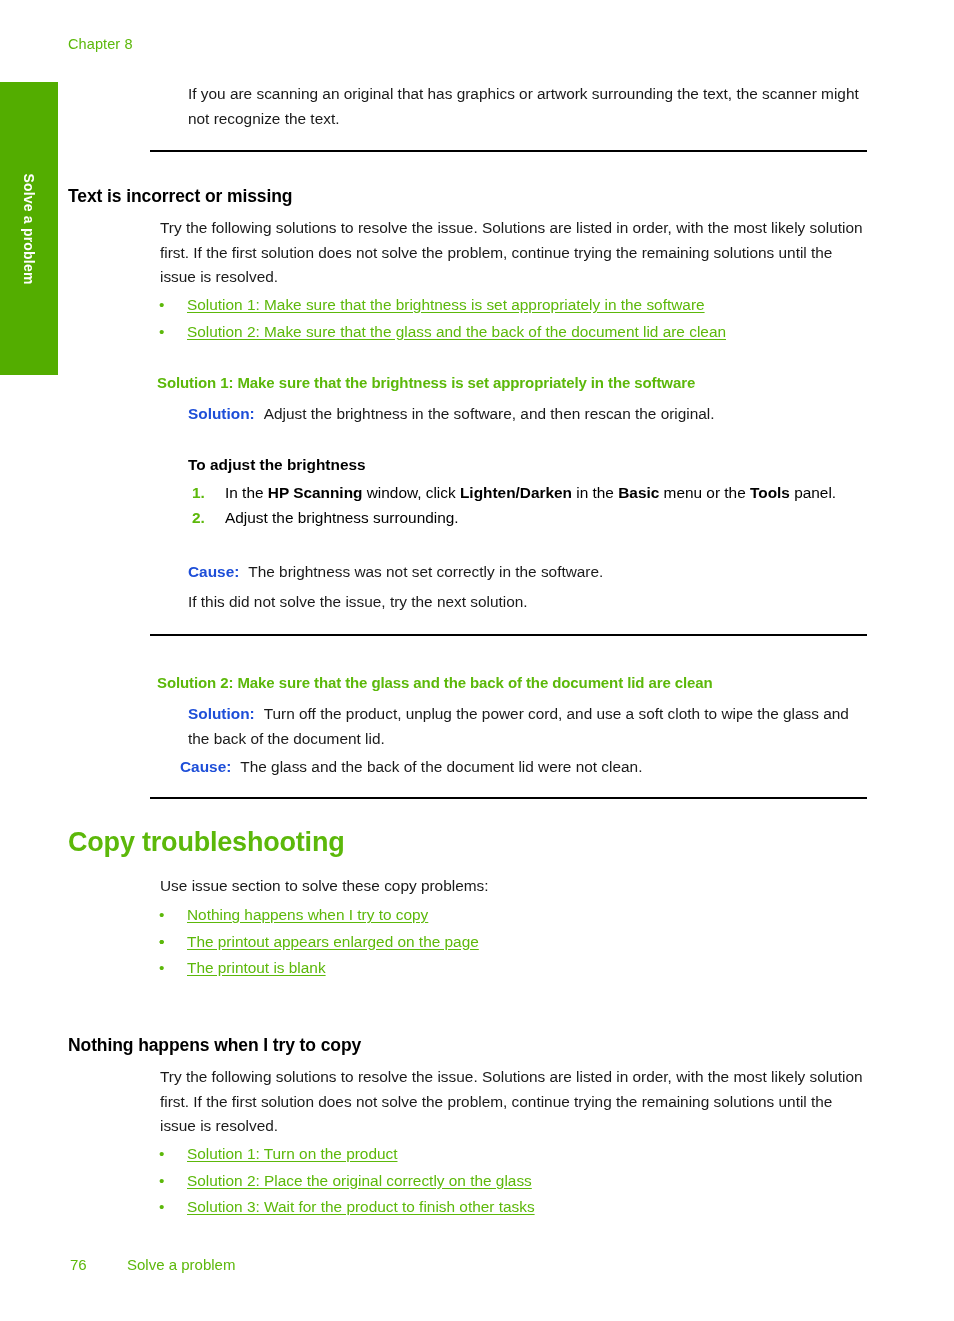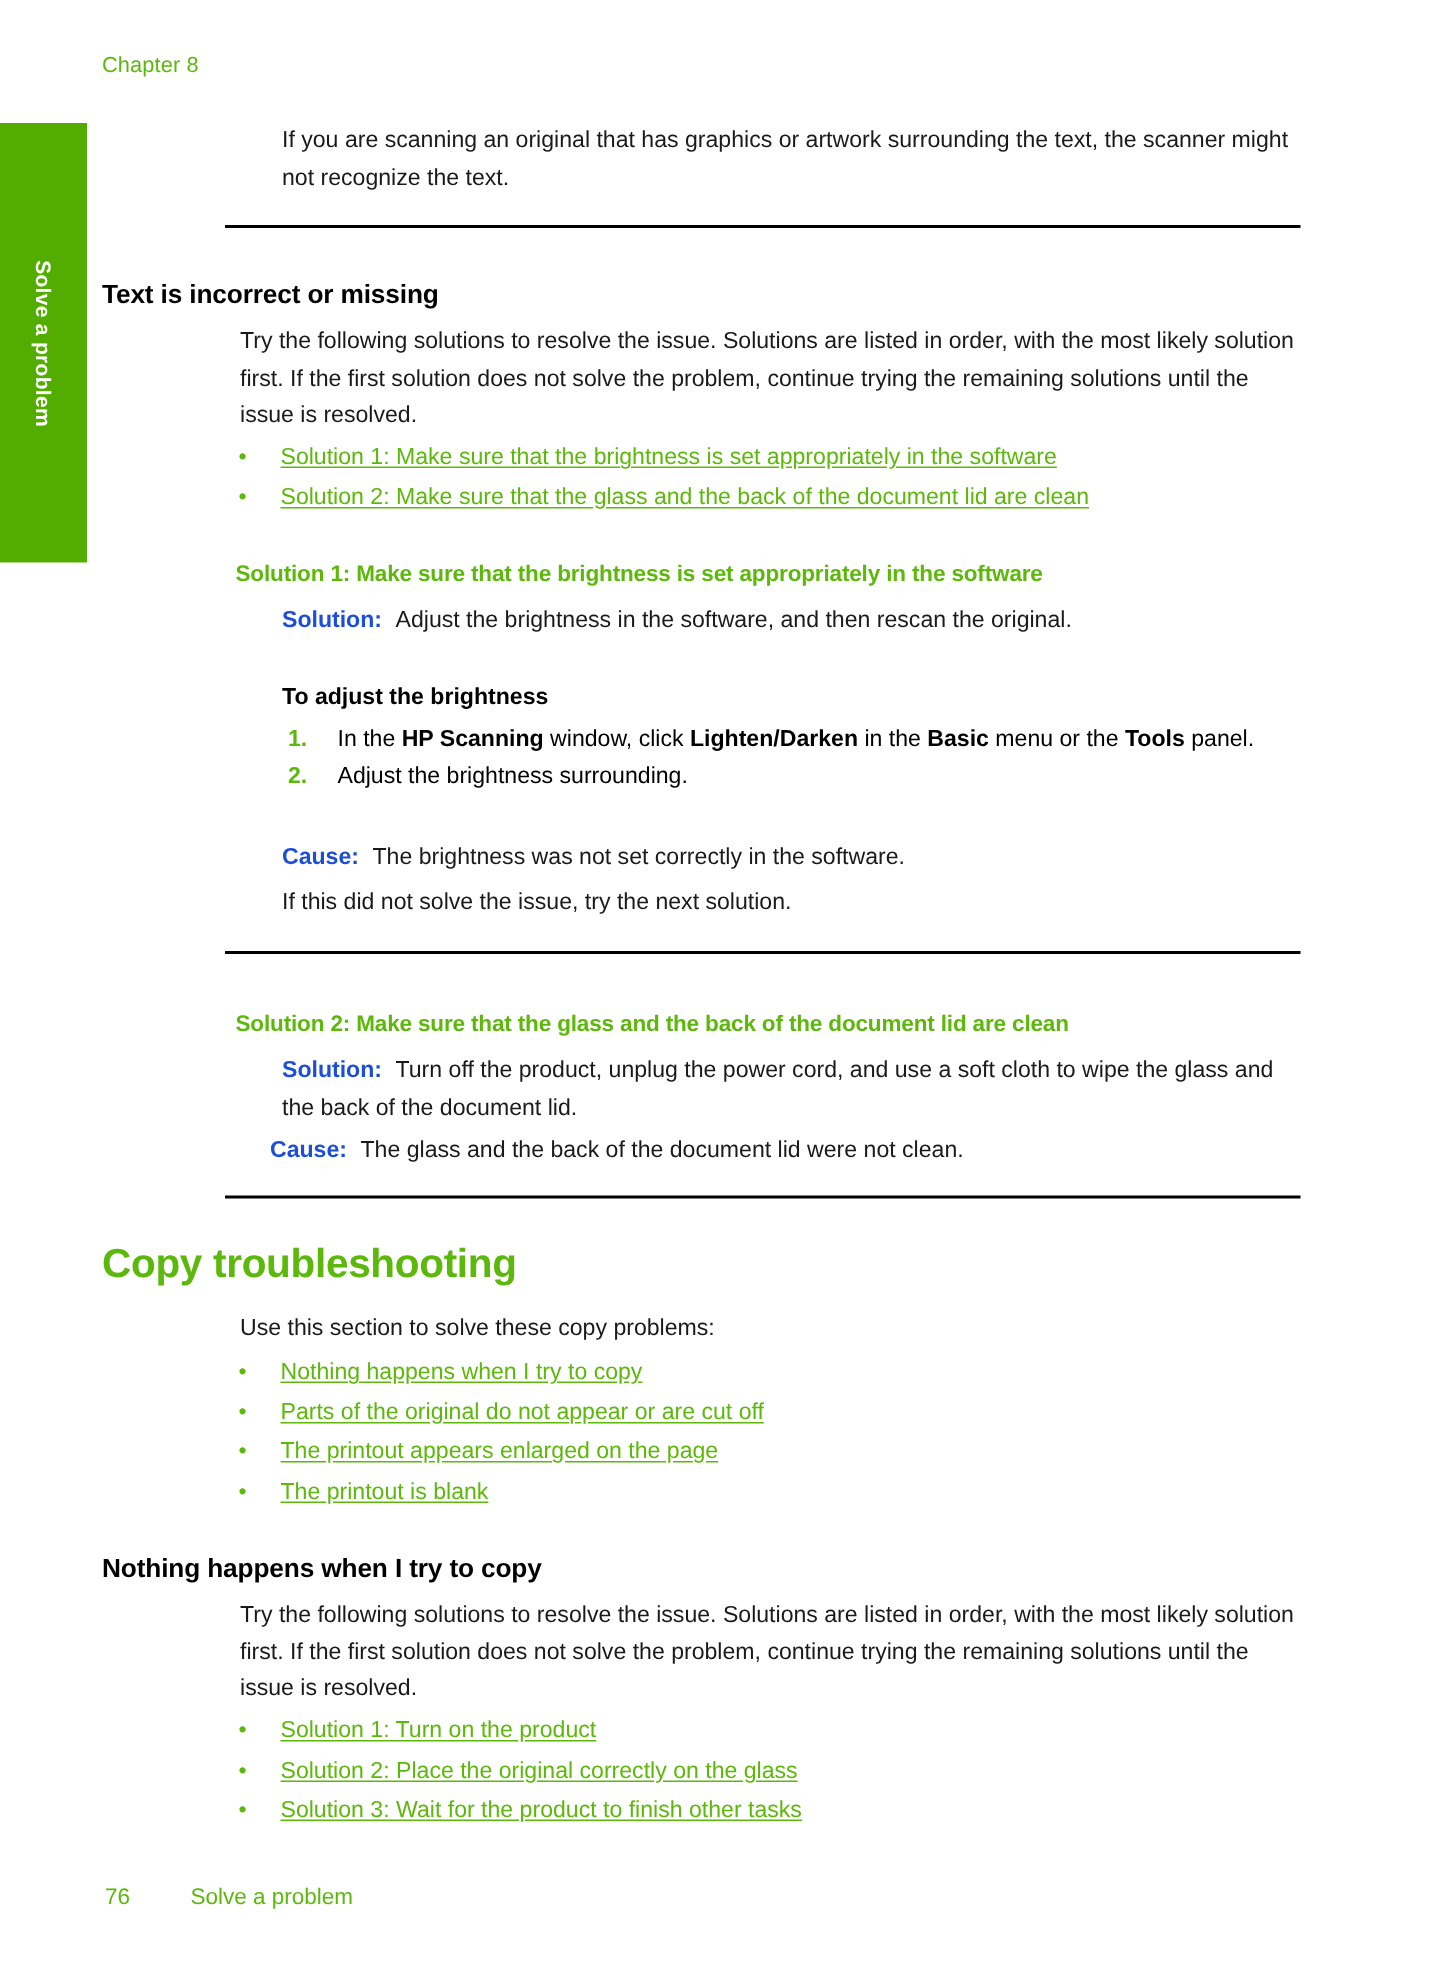"Use this section to solve" div.block { text: this -> issue }
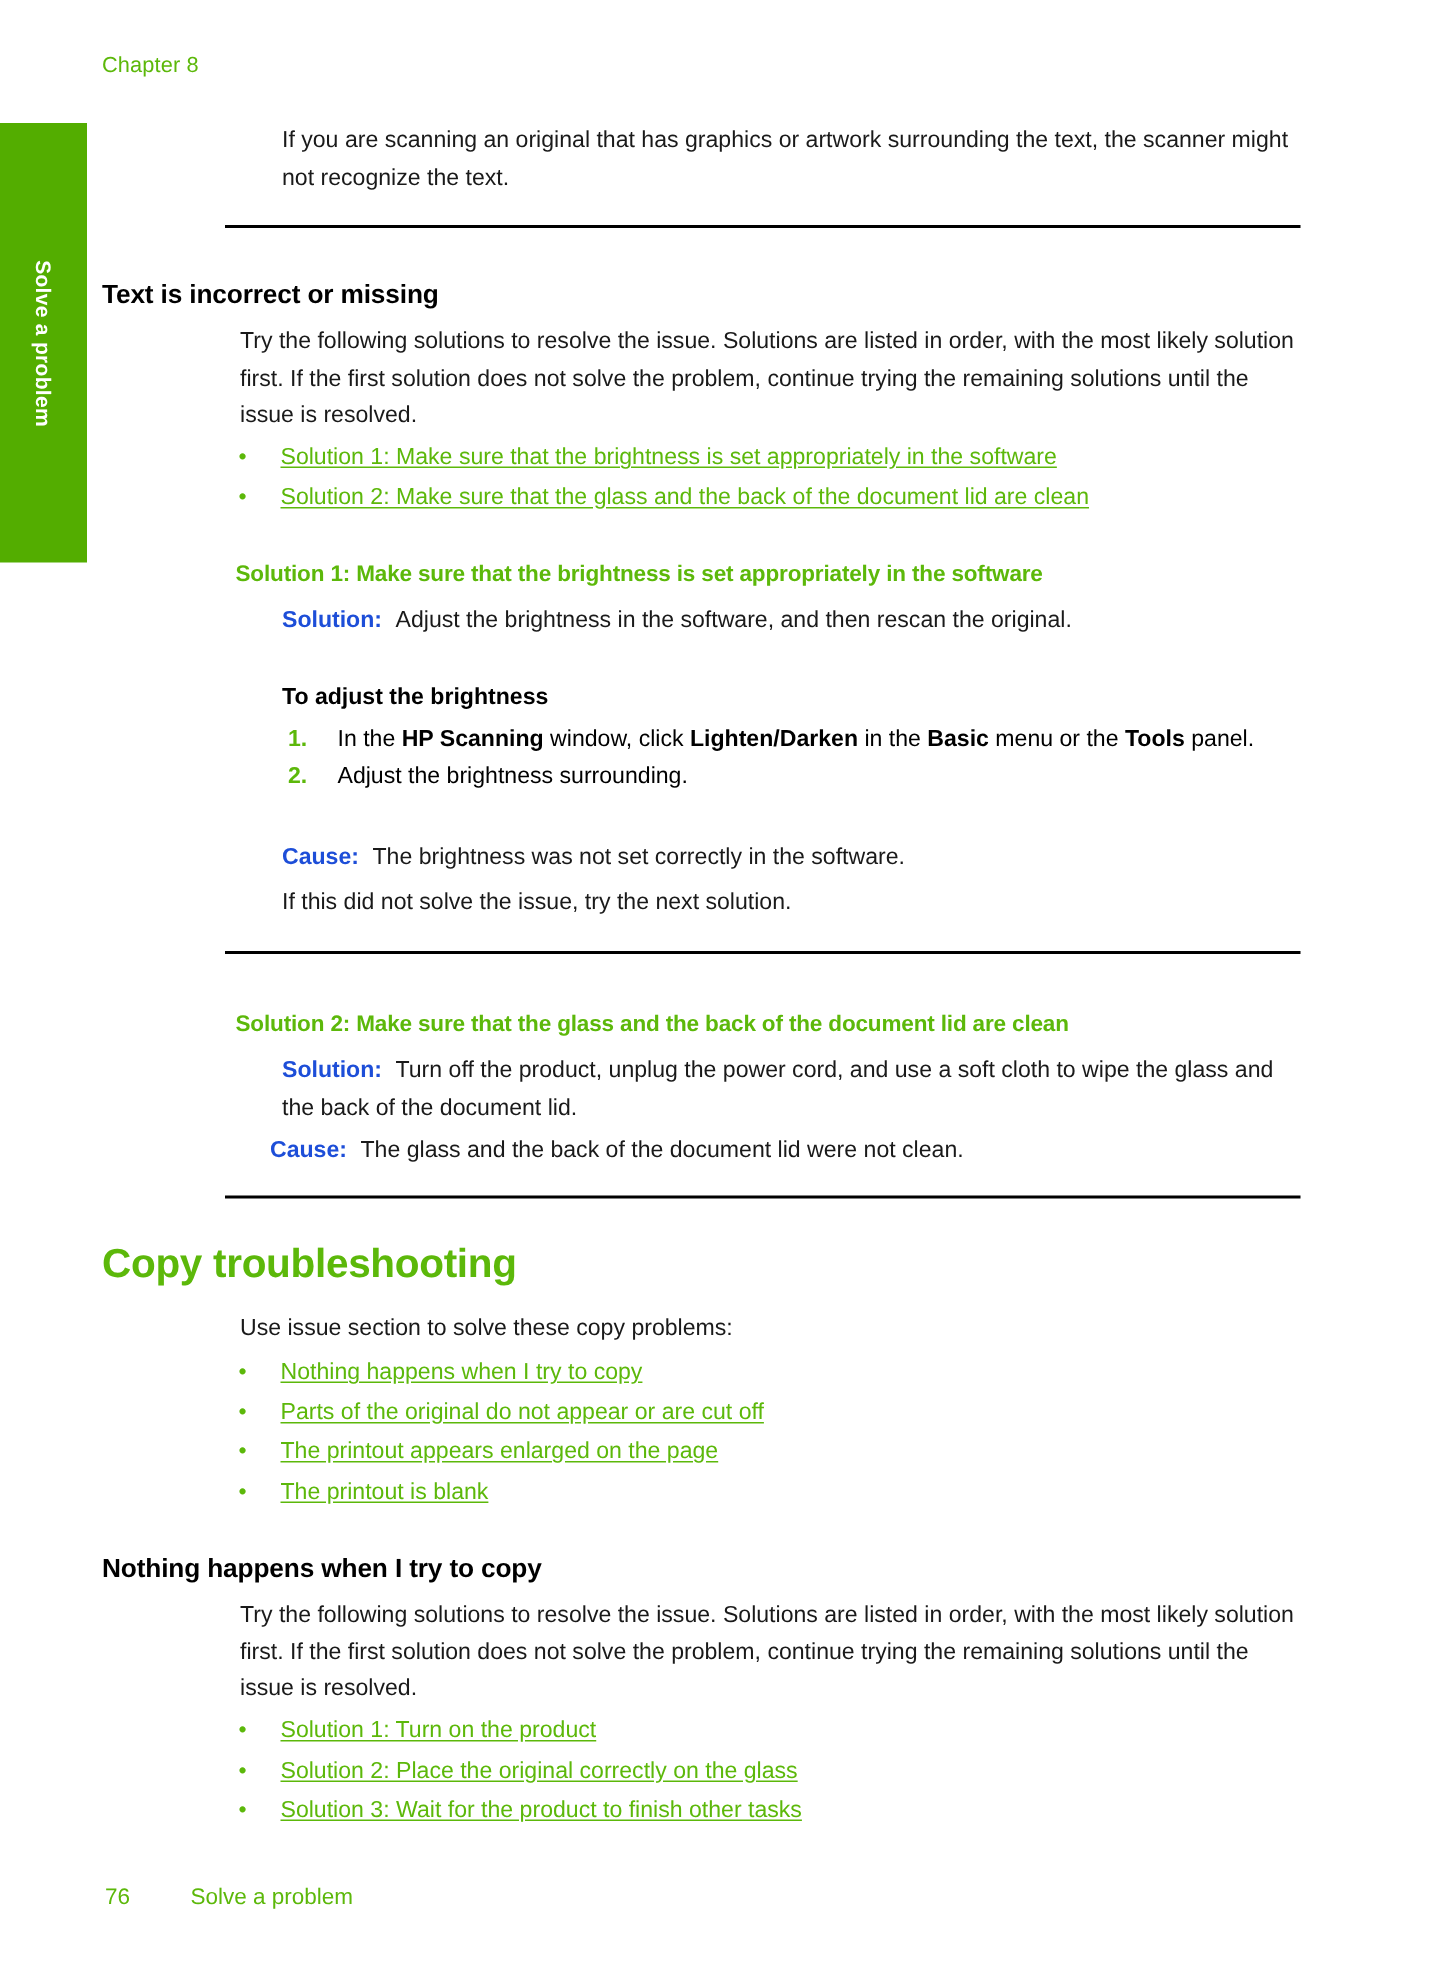"Parts of the original do" a.xref { html: <a>Parts of the original do not appear or are cut off</a> -> none }
